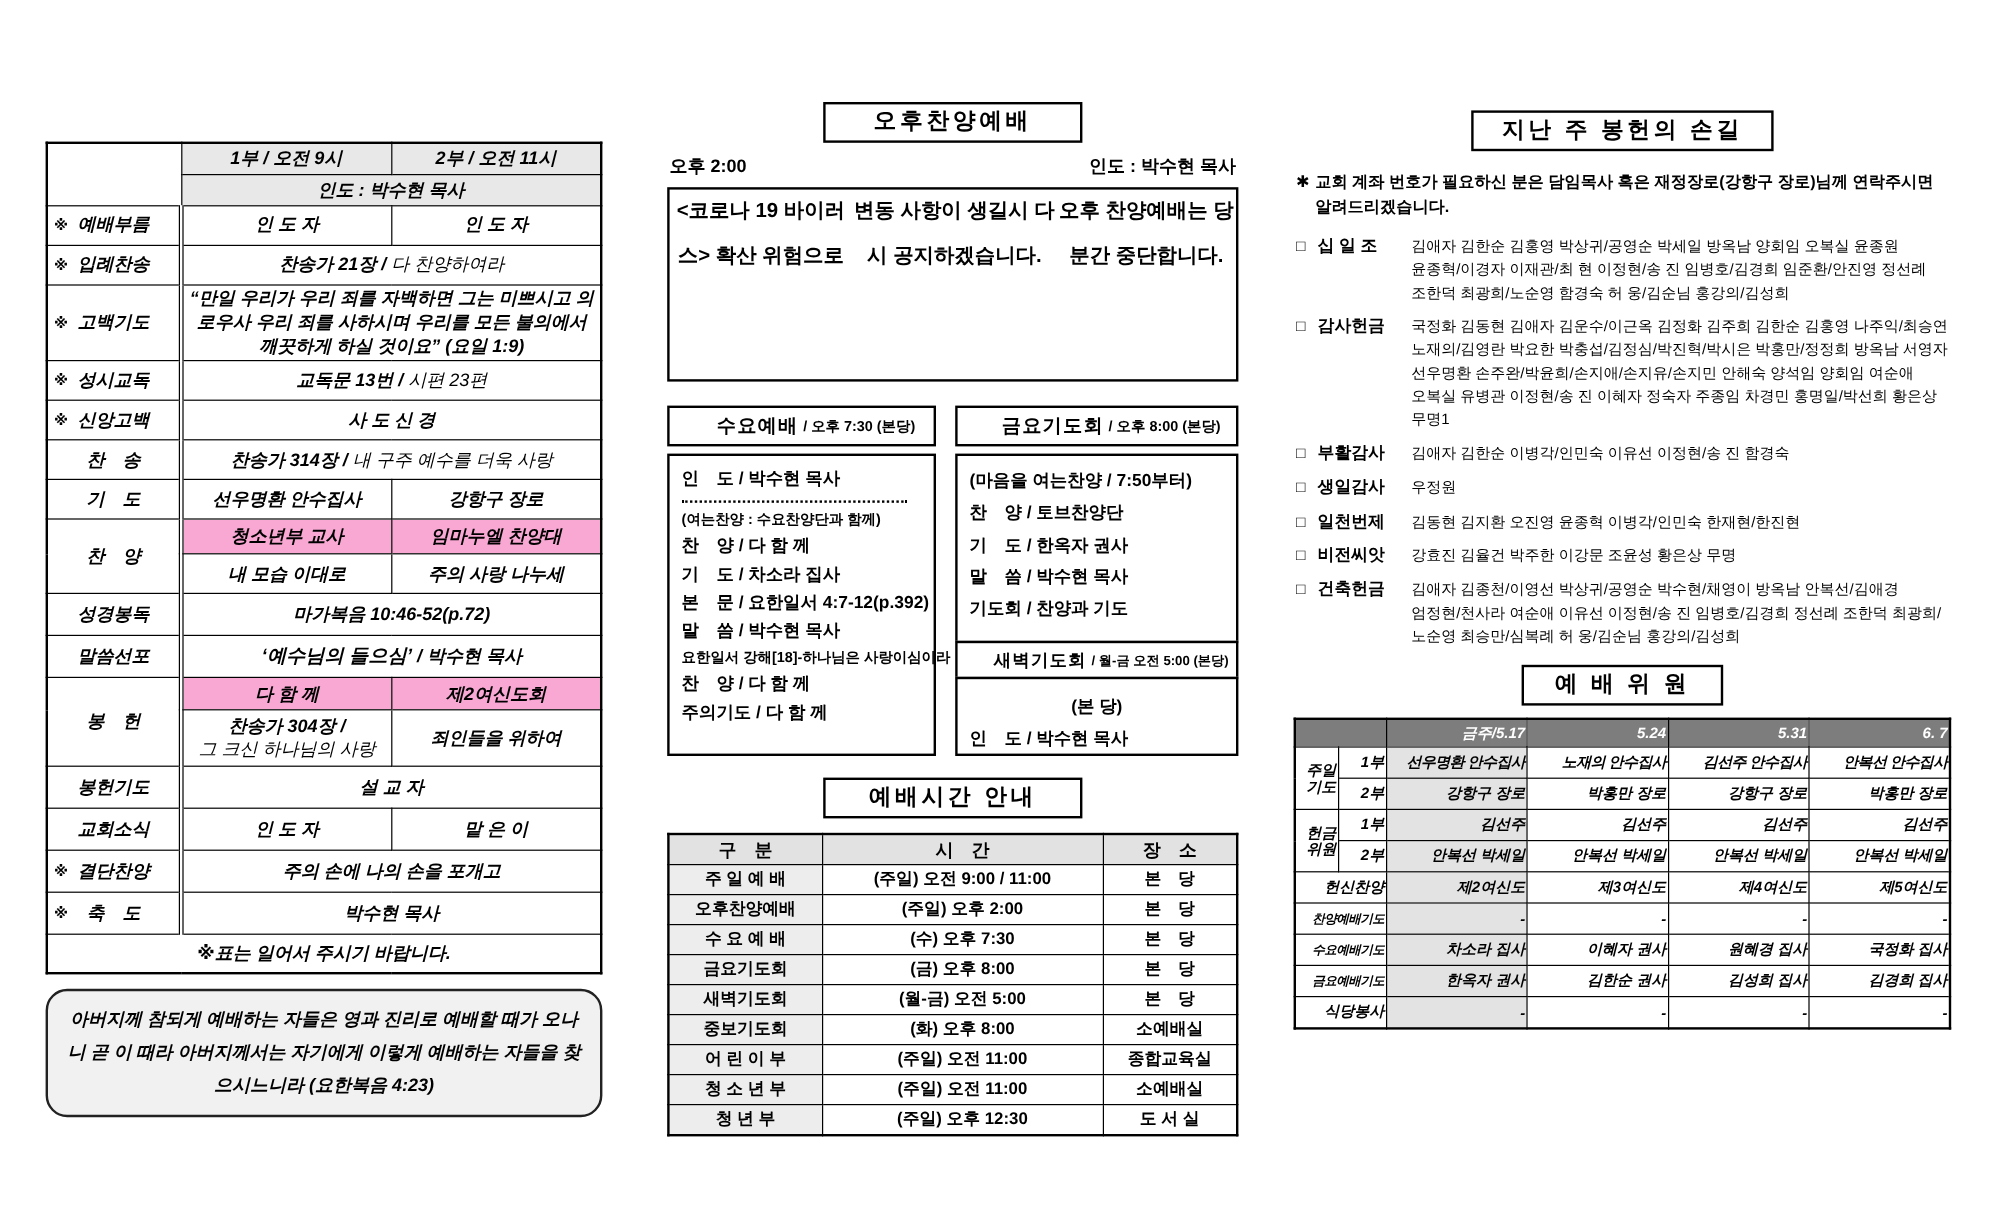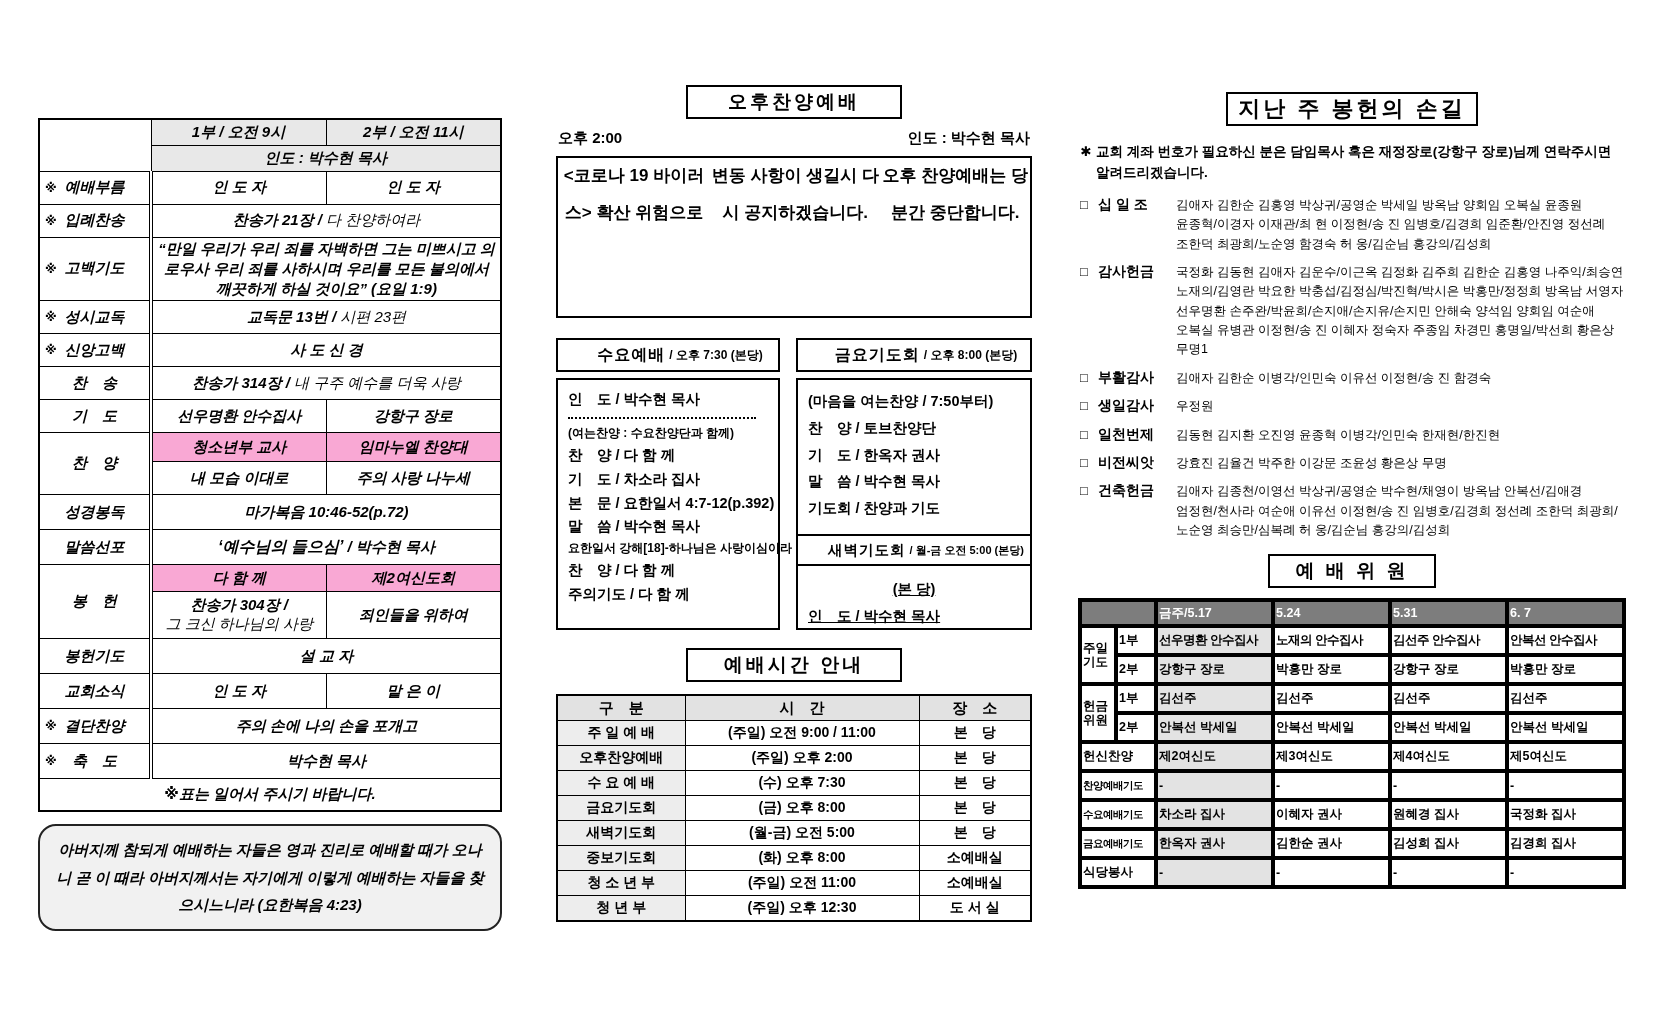"지난 주 봉헌의 손길" #offering-title { font-size: 22px -> 19px }
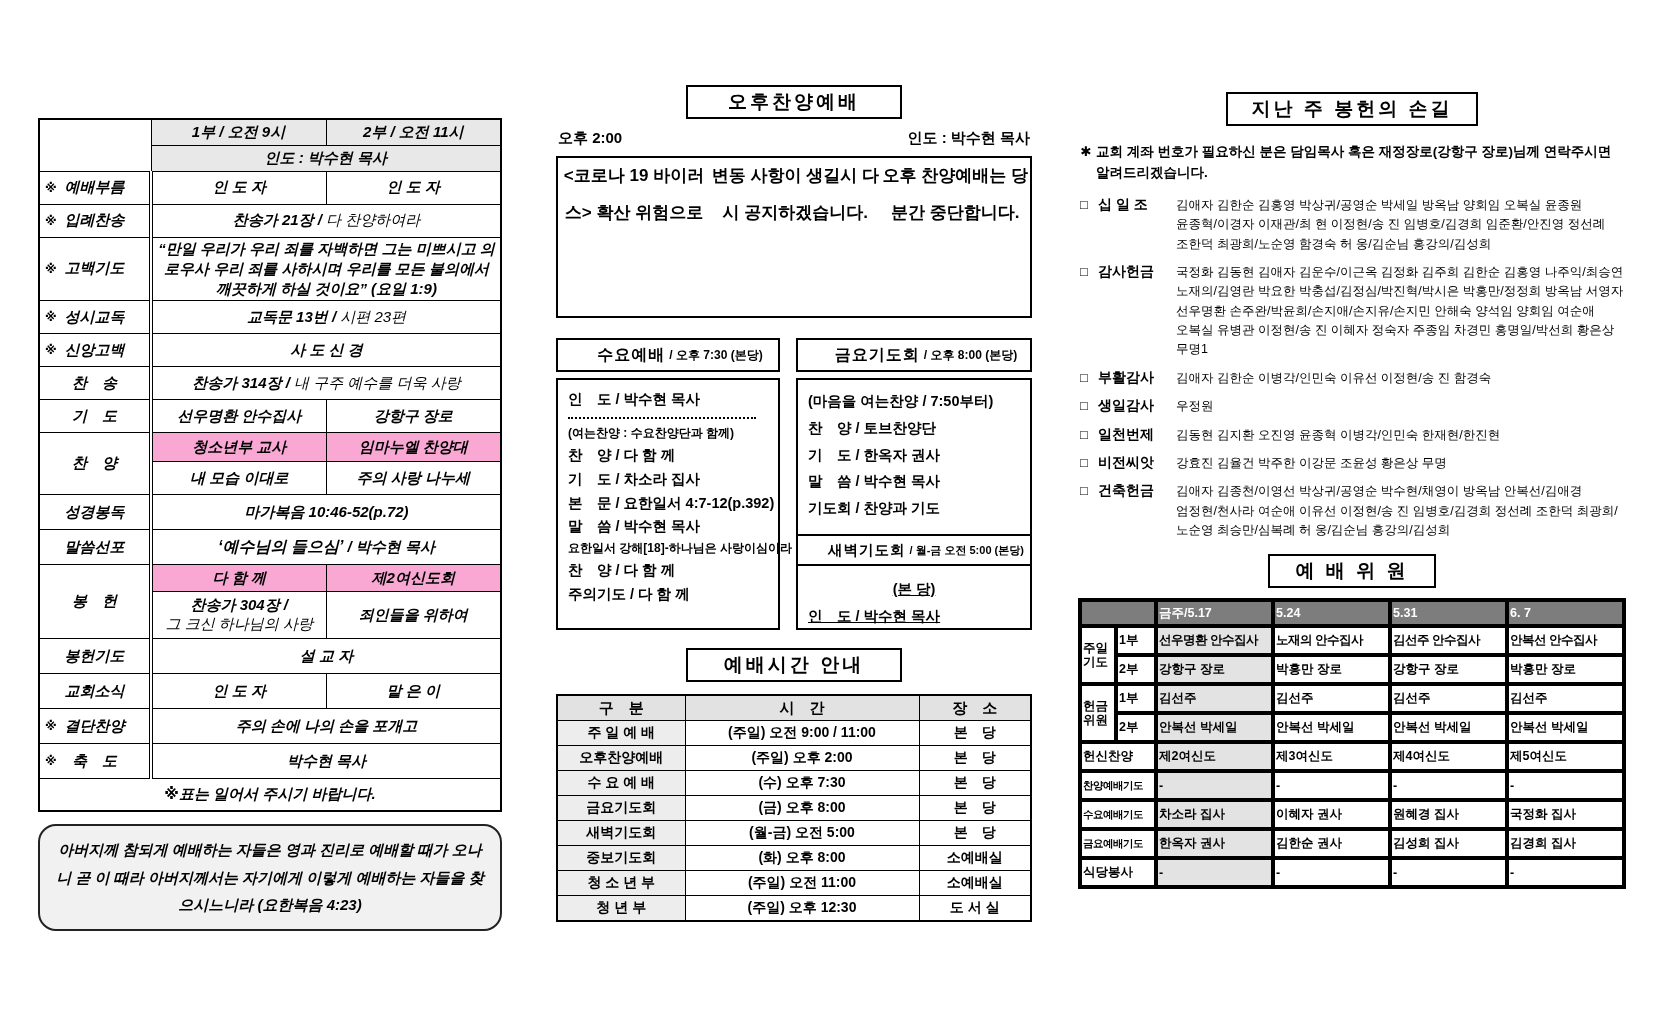"(본 당)" #dawnbox { text-decoration: underline -> none }
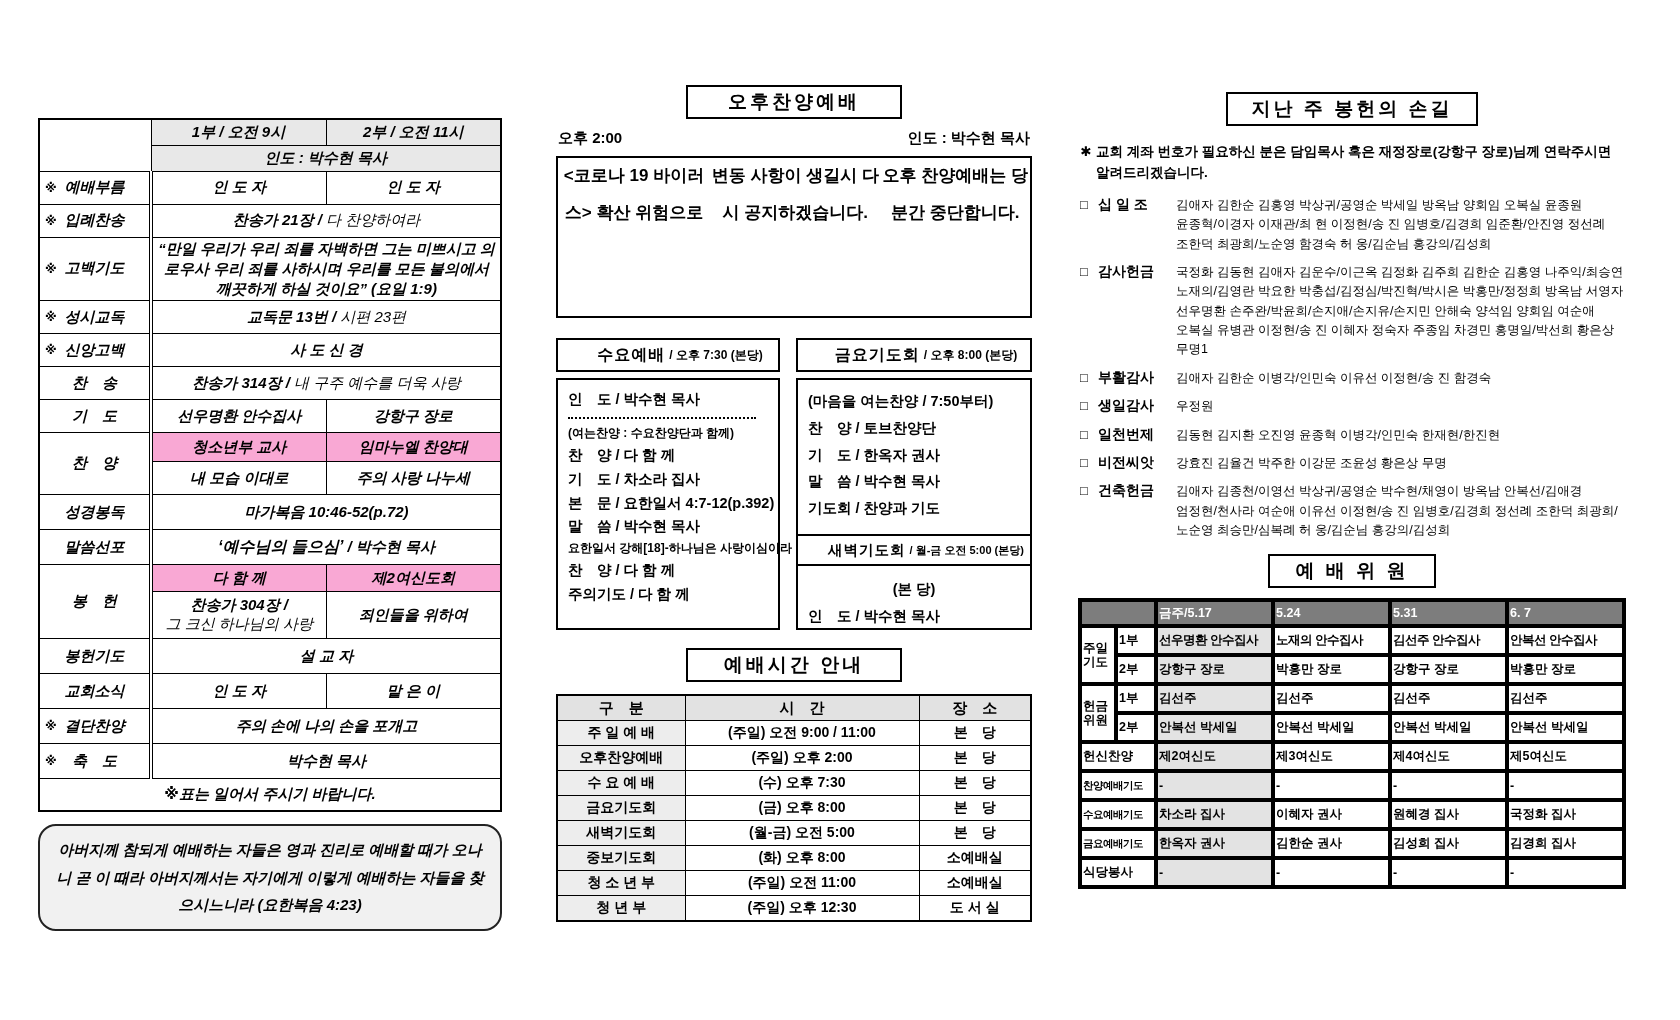"금주/5.17" table.committee td { border: 4px solid #000000 -> 1px solid #000000; font-style: none -> italic; text-align: left -> right }
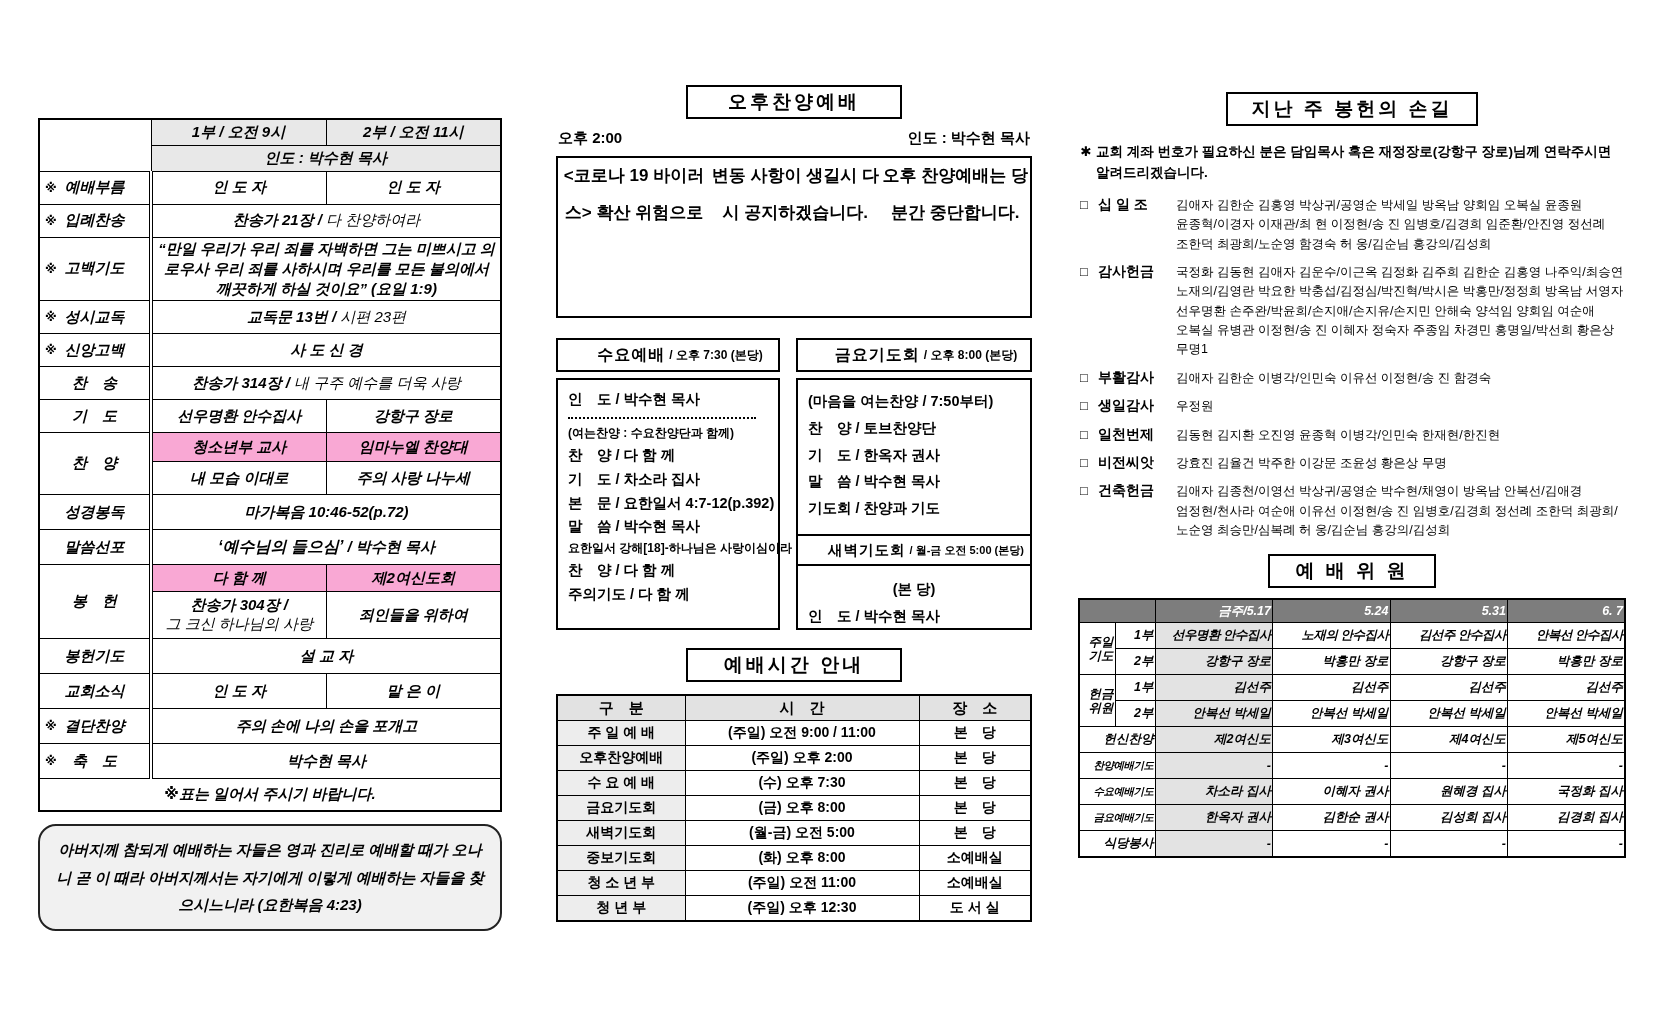"어 린 이 부" tr { html: none -> <tr> <td>어 린 이 부</td> <td>(주일) 오전 11:00</td> <td>종합교육실</td> </tr> }
